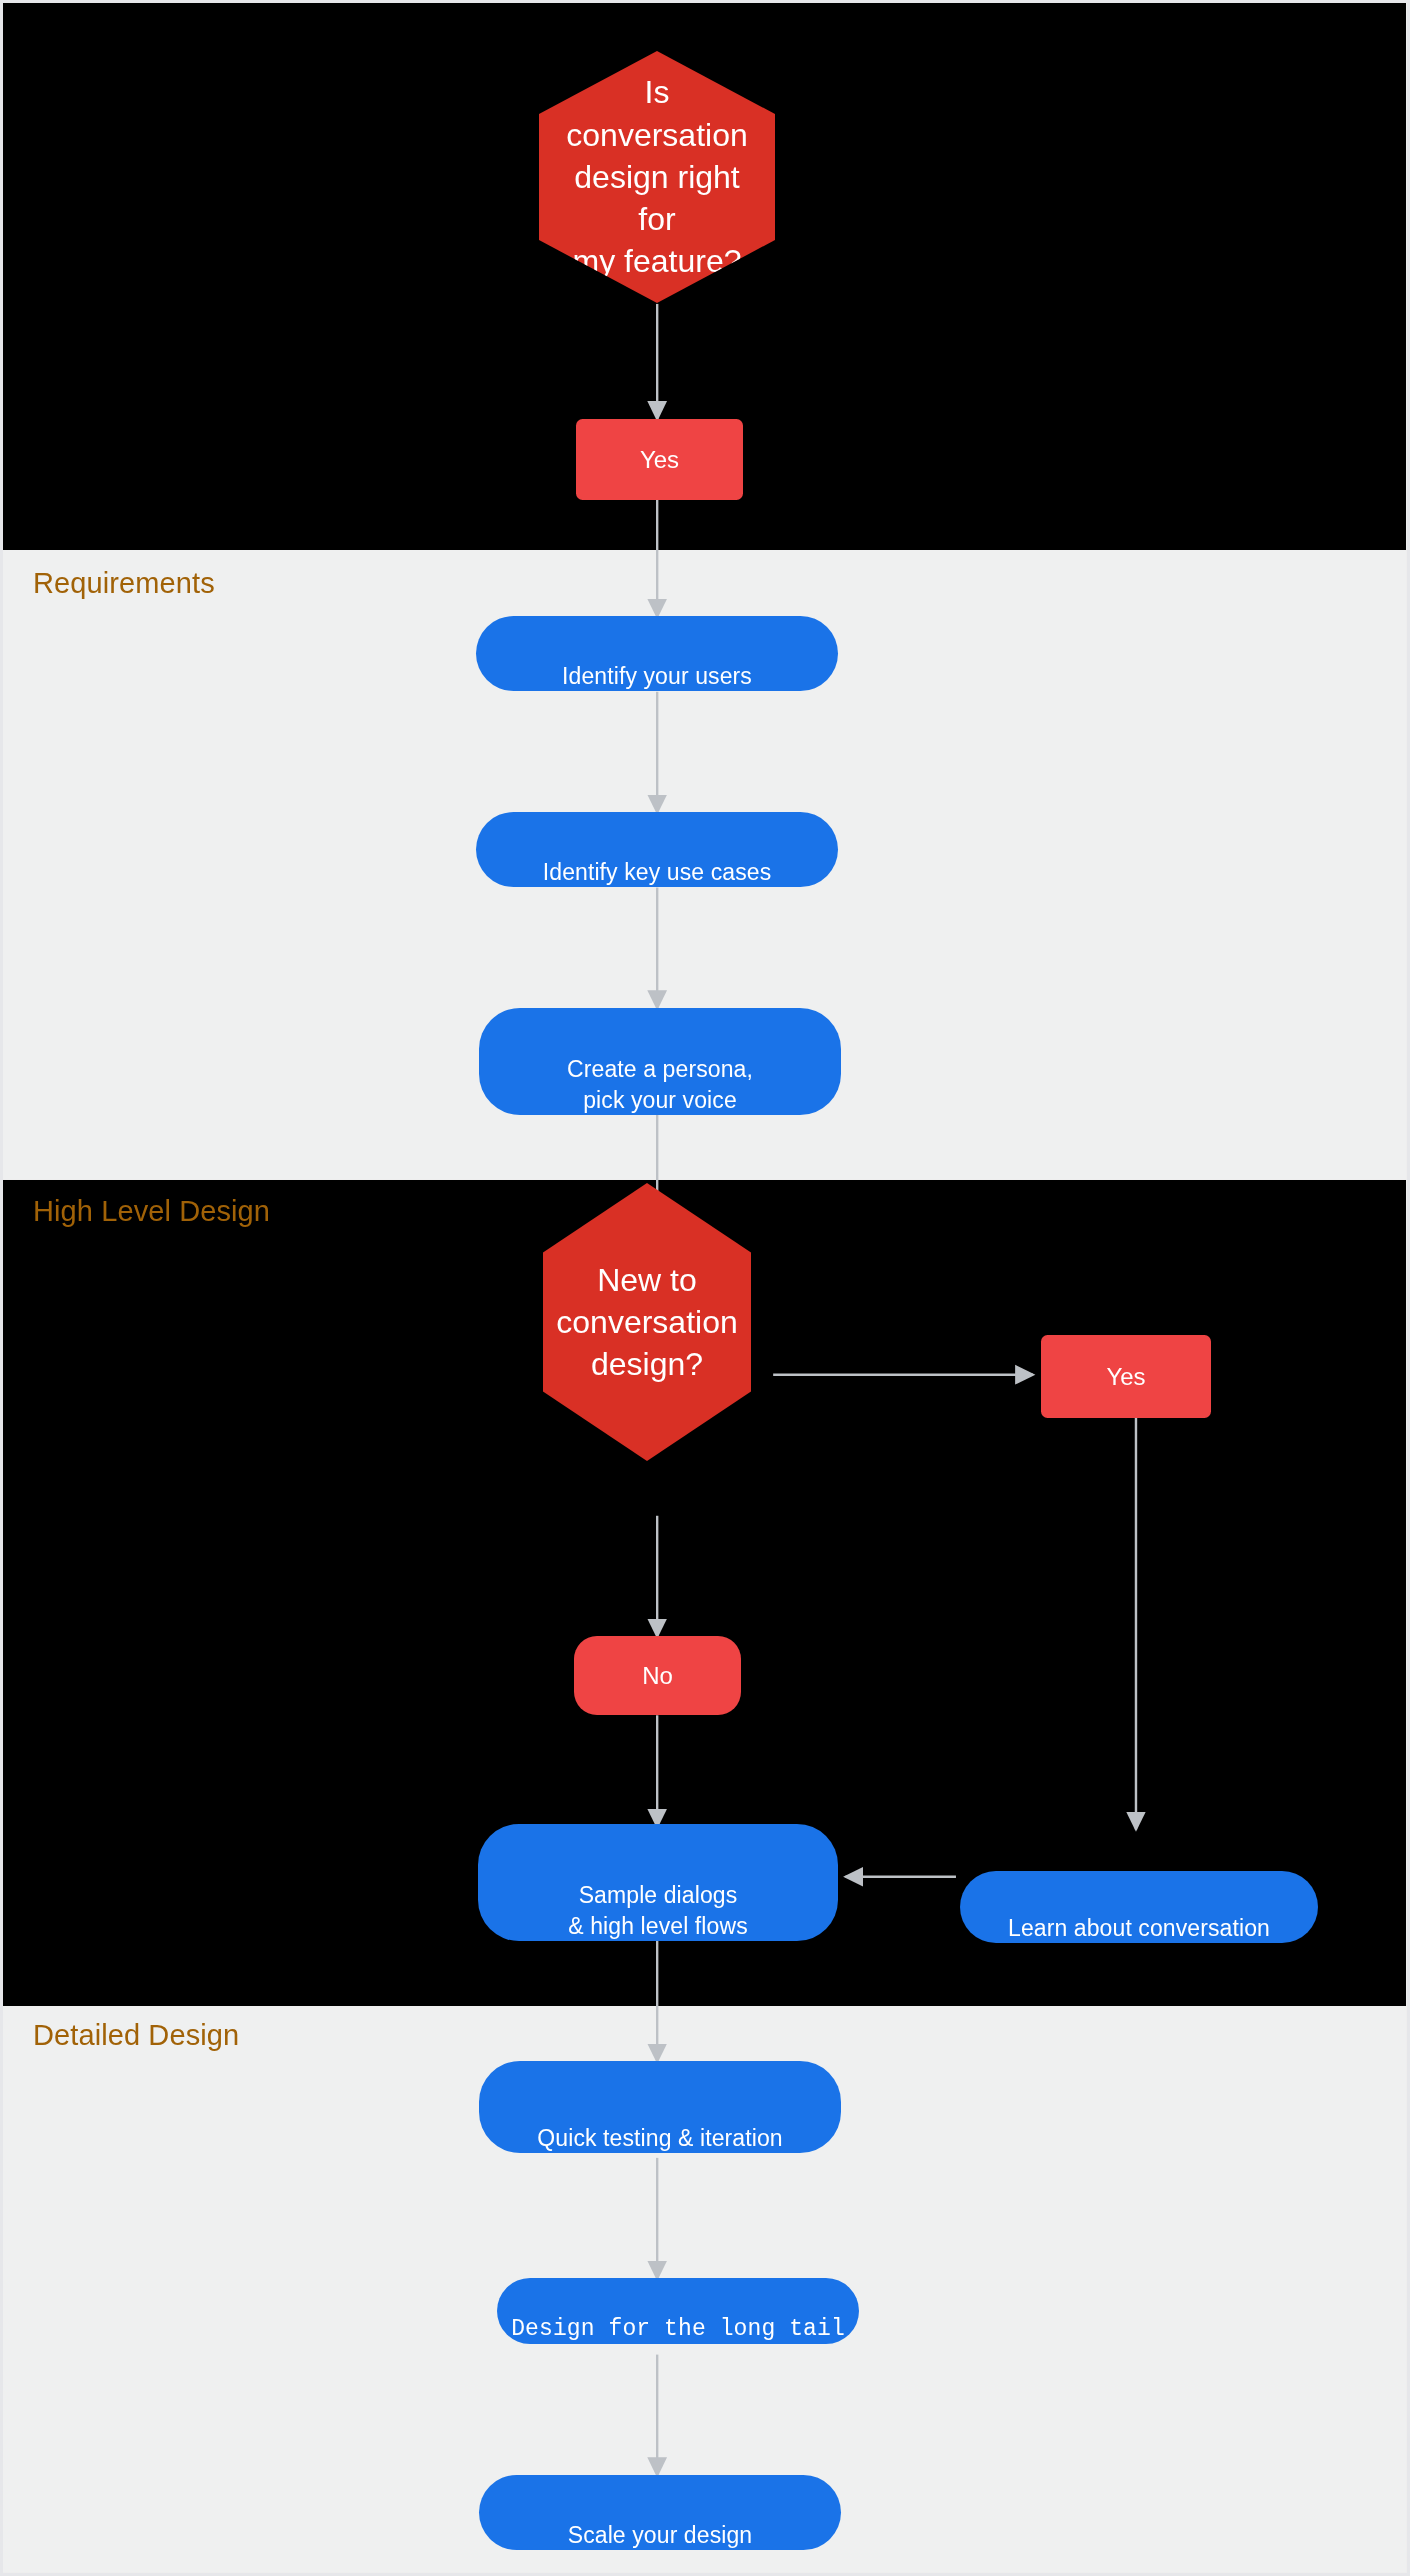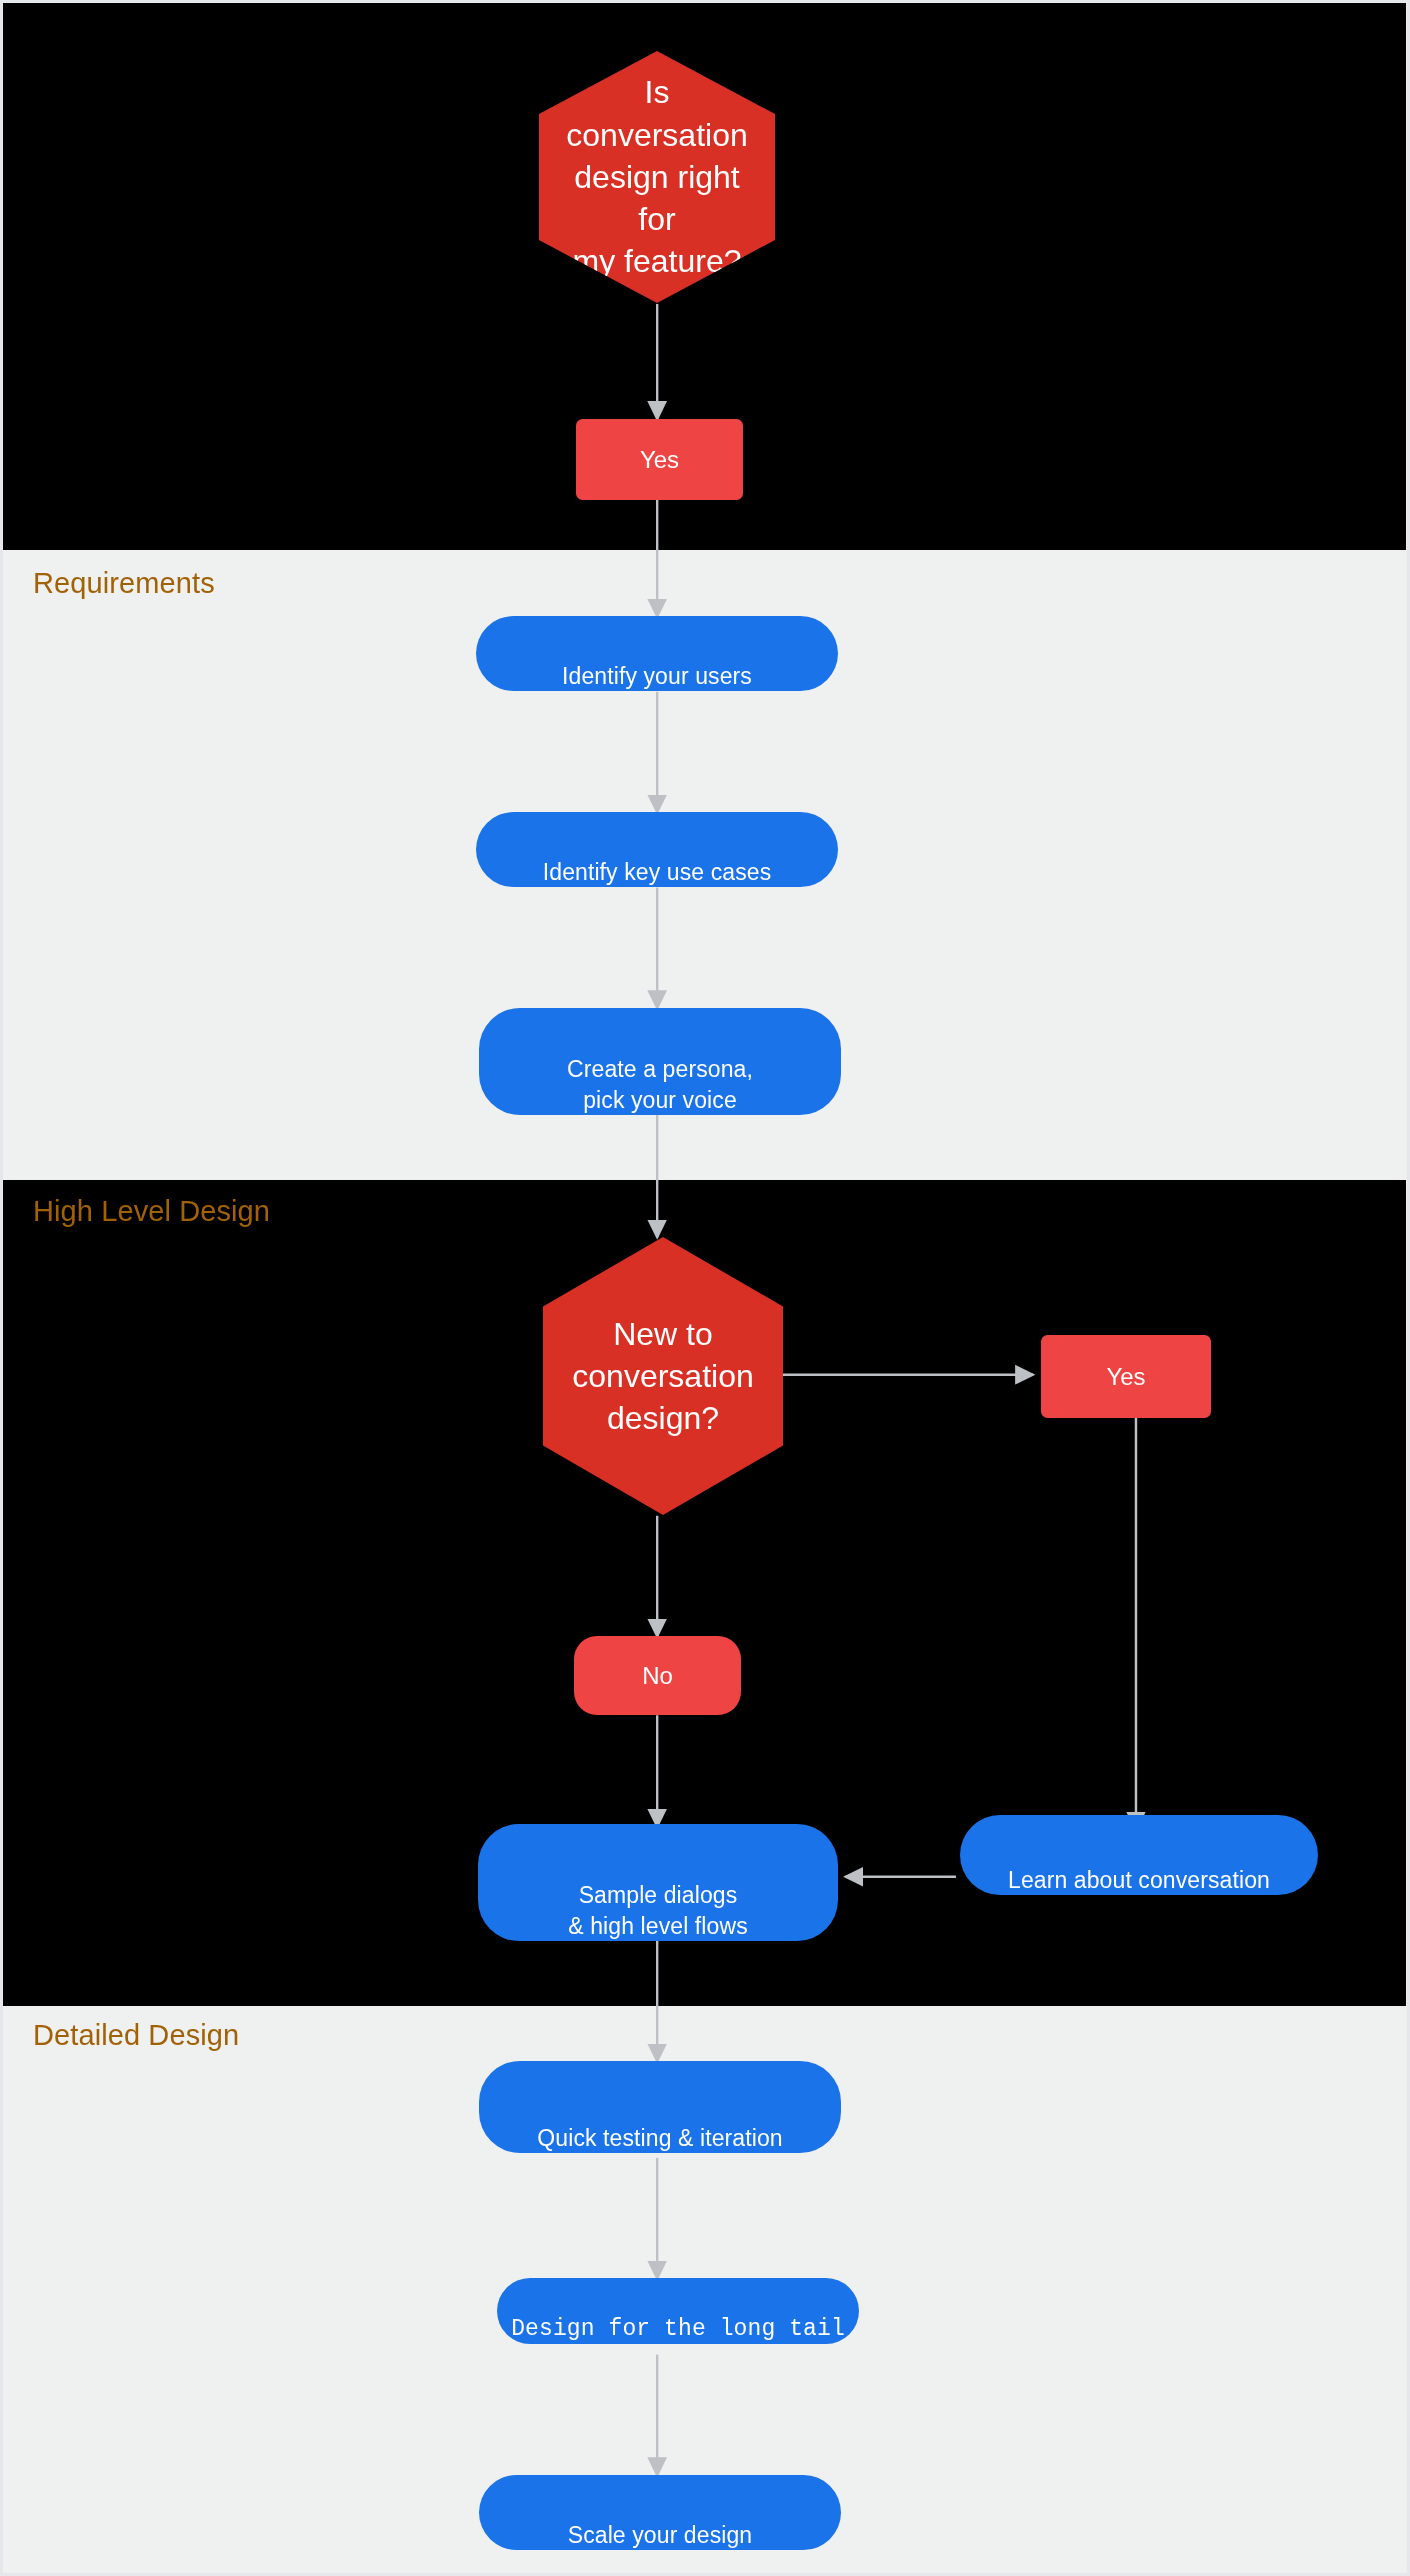"New to" div.node { top: 1234px -> 1180px; width: 240px -> 208px }
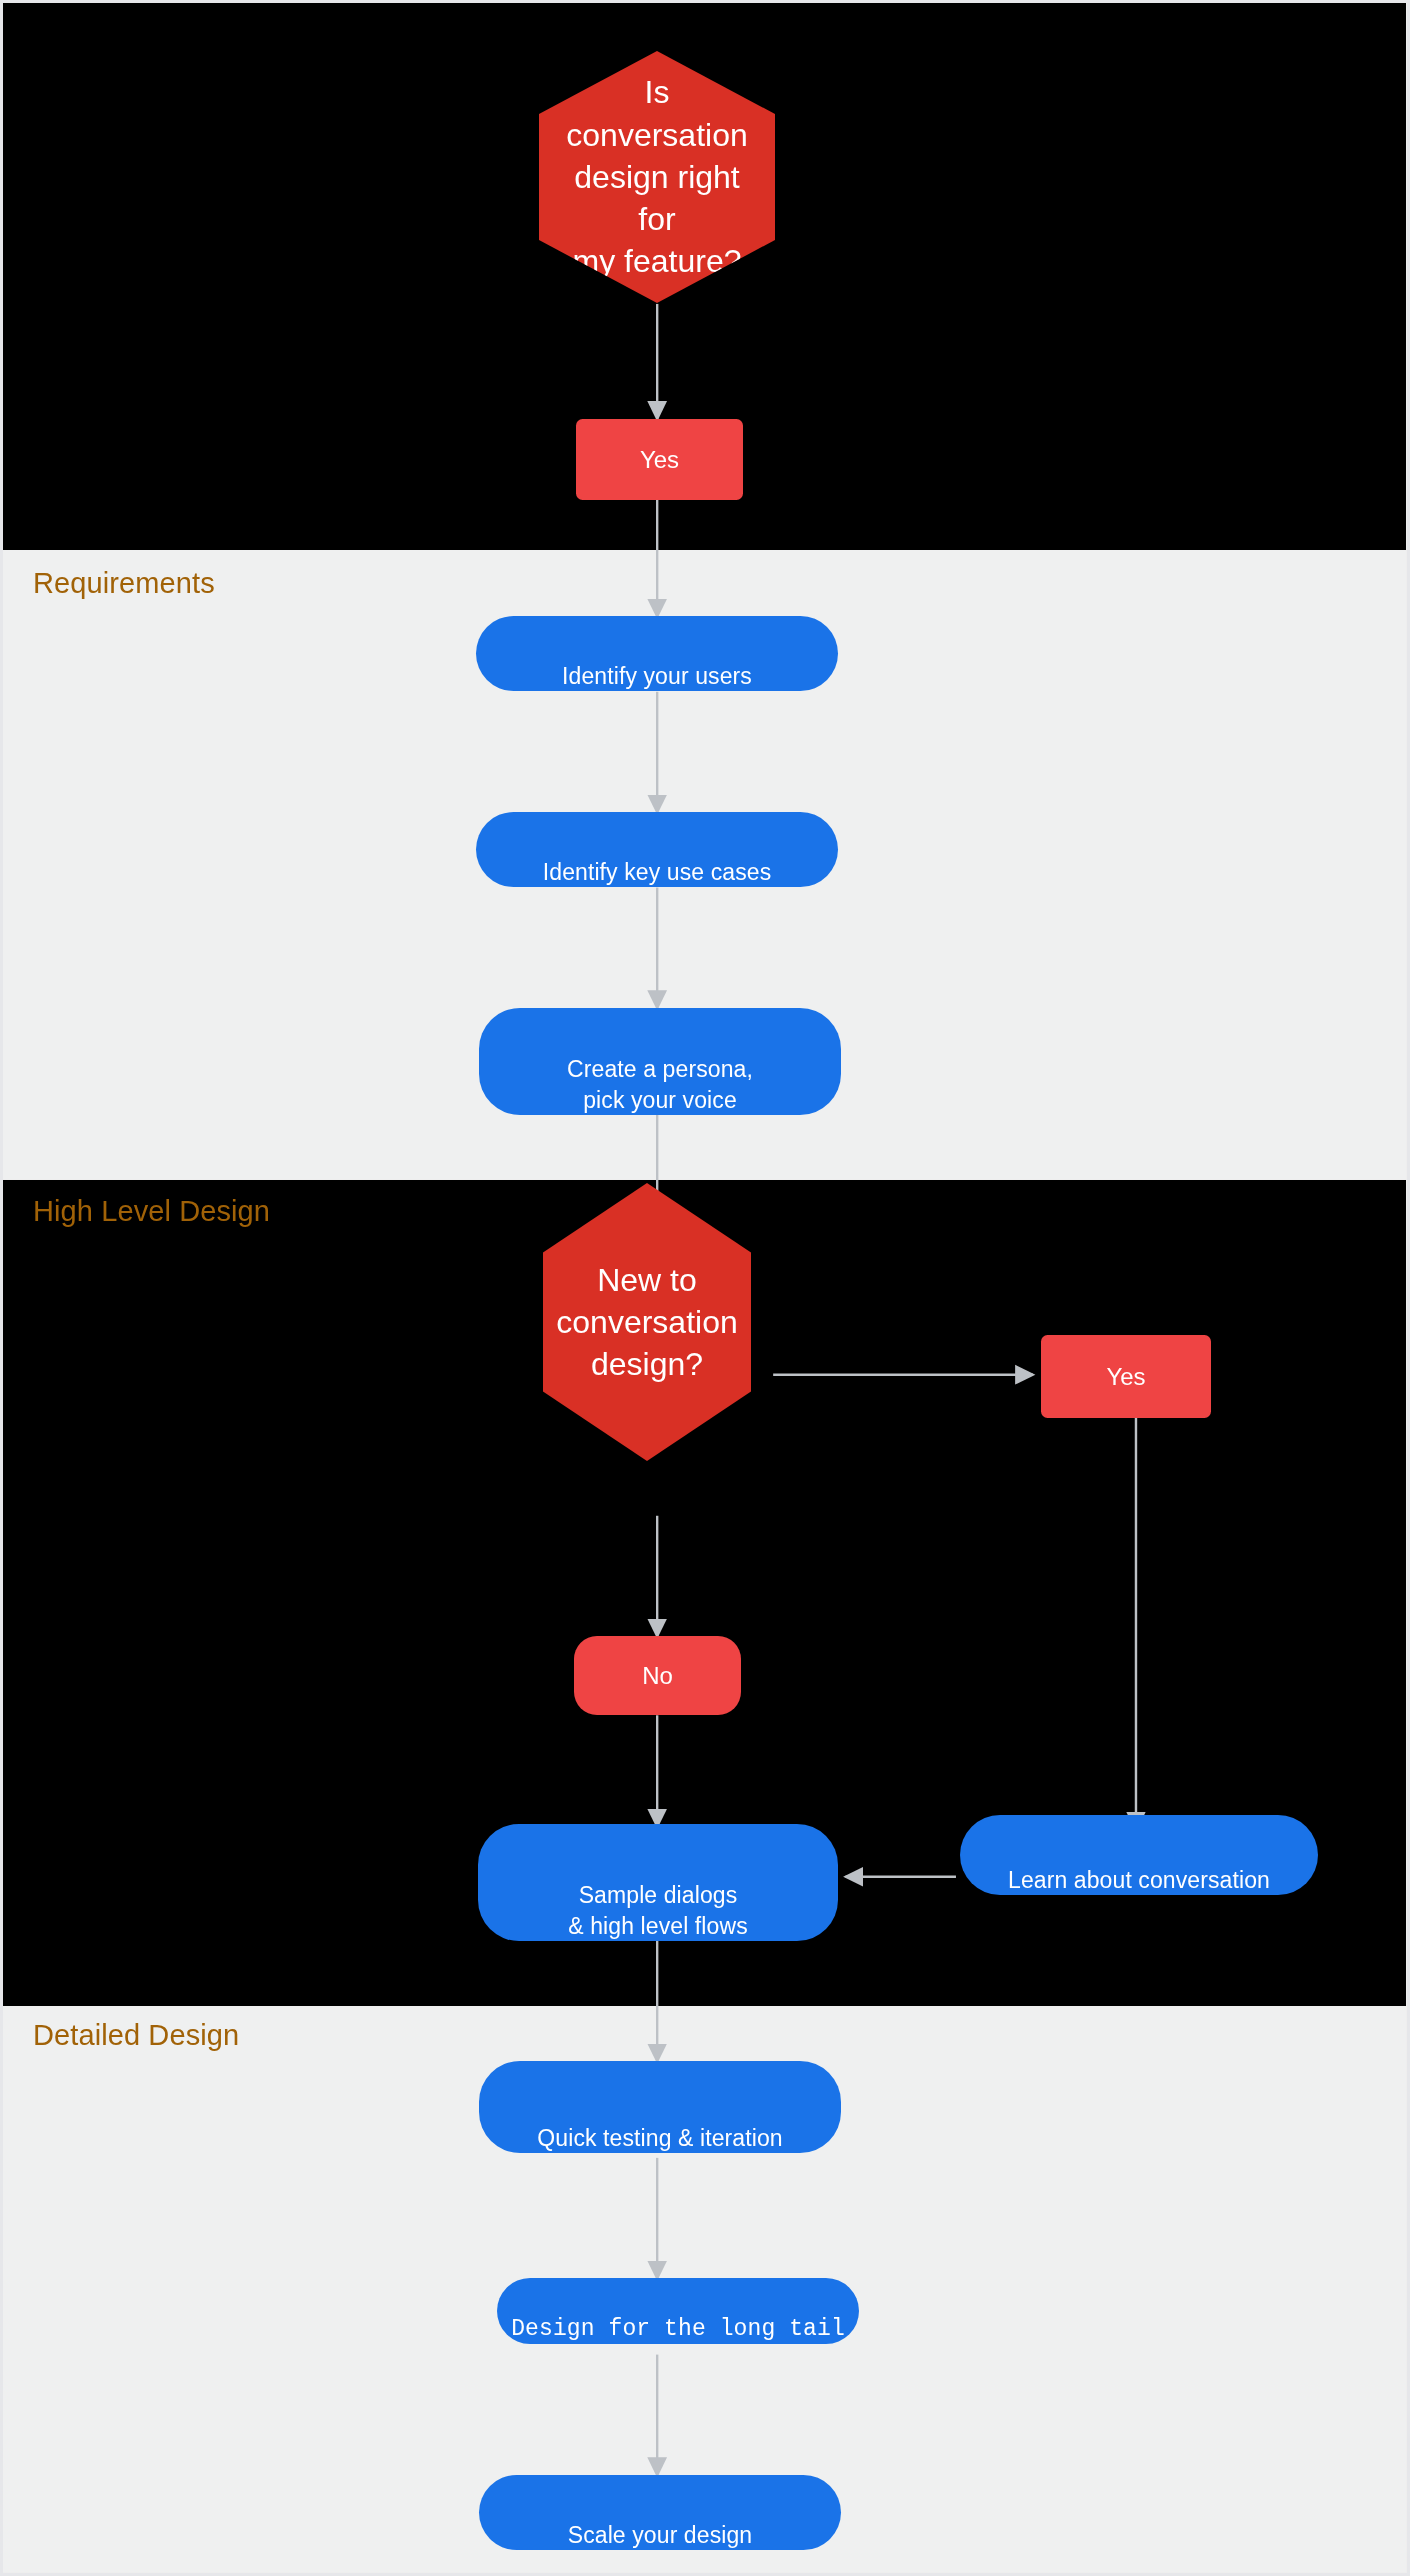"Learn about conversation" div.node { height: 80px -> 72px; top: 1812px -> 1868px }
